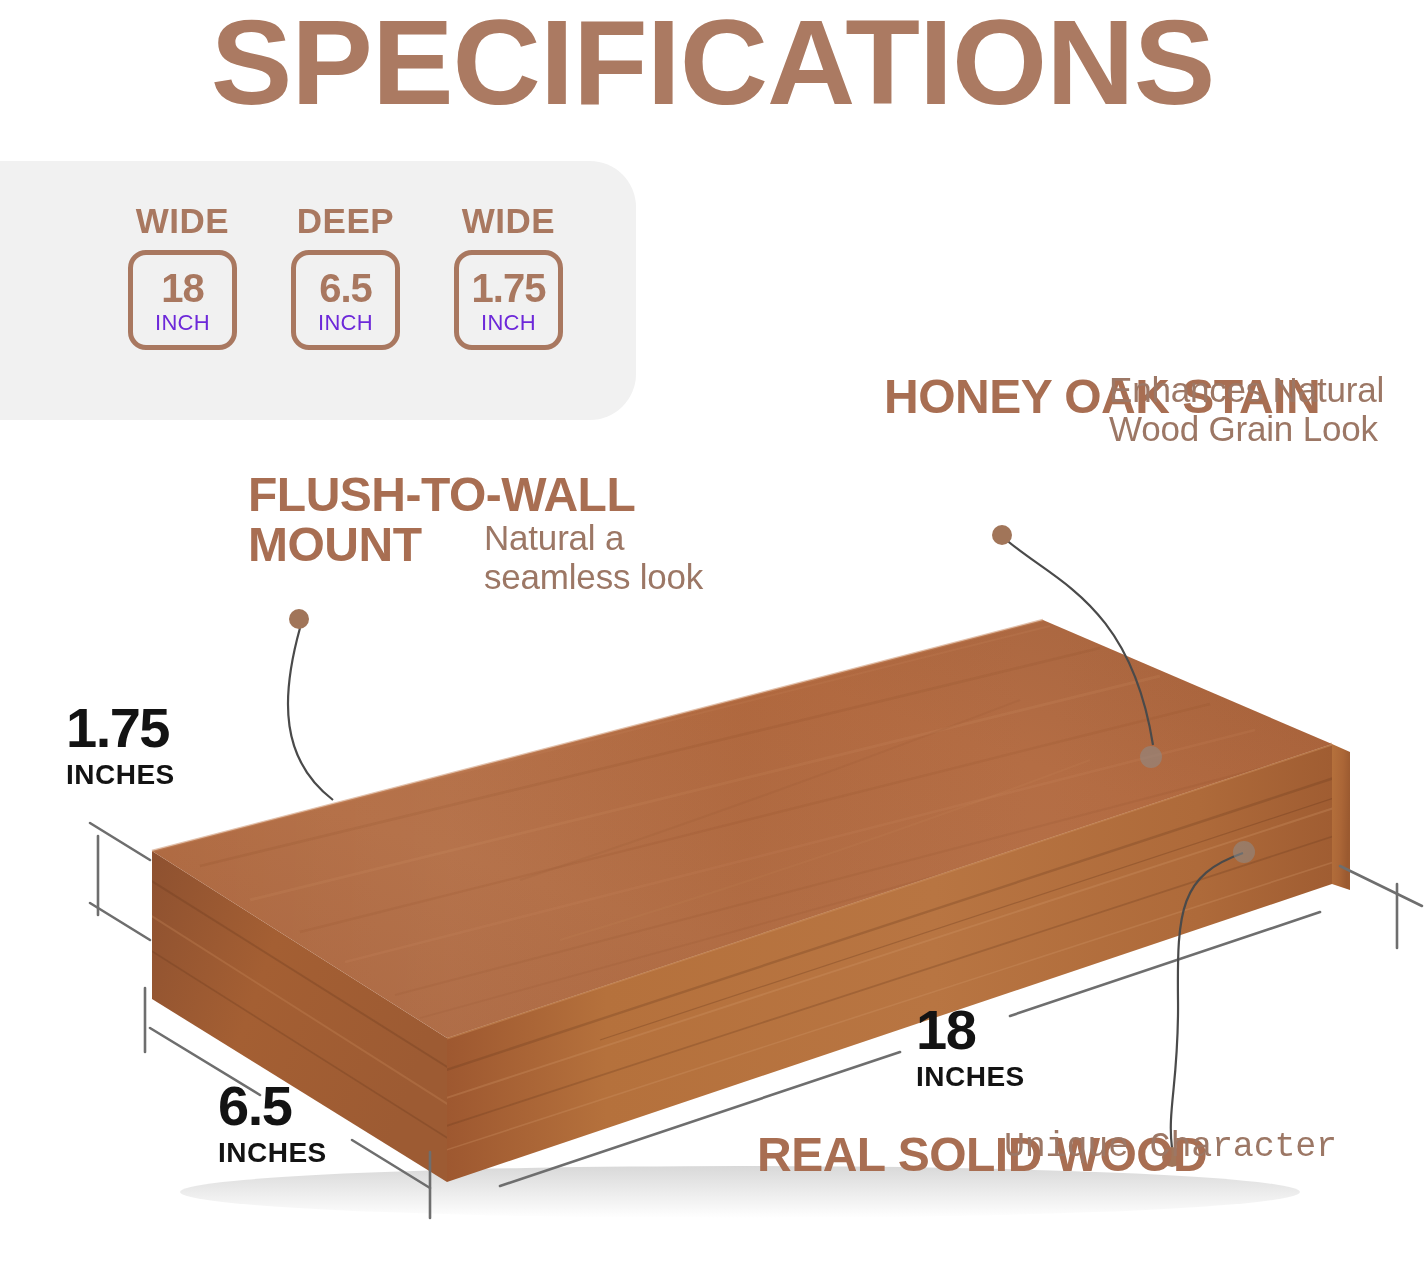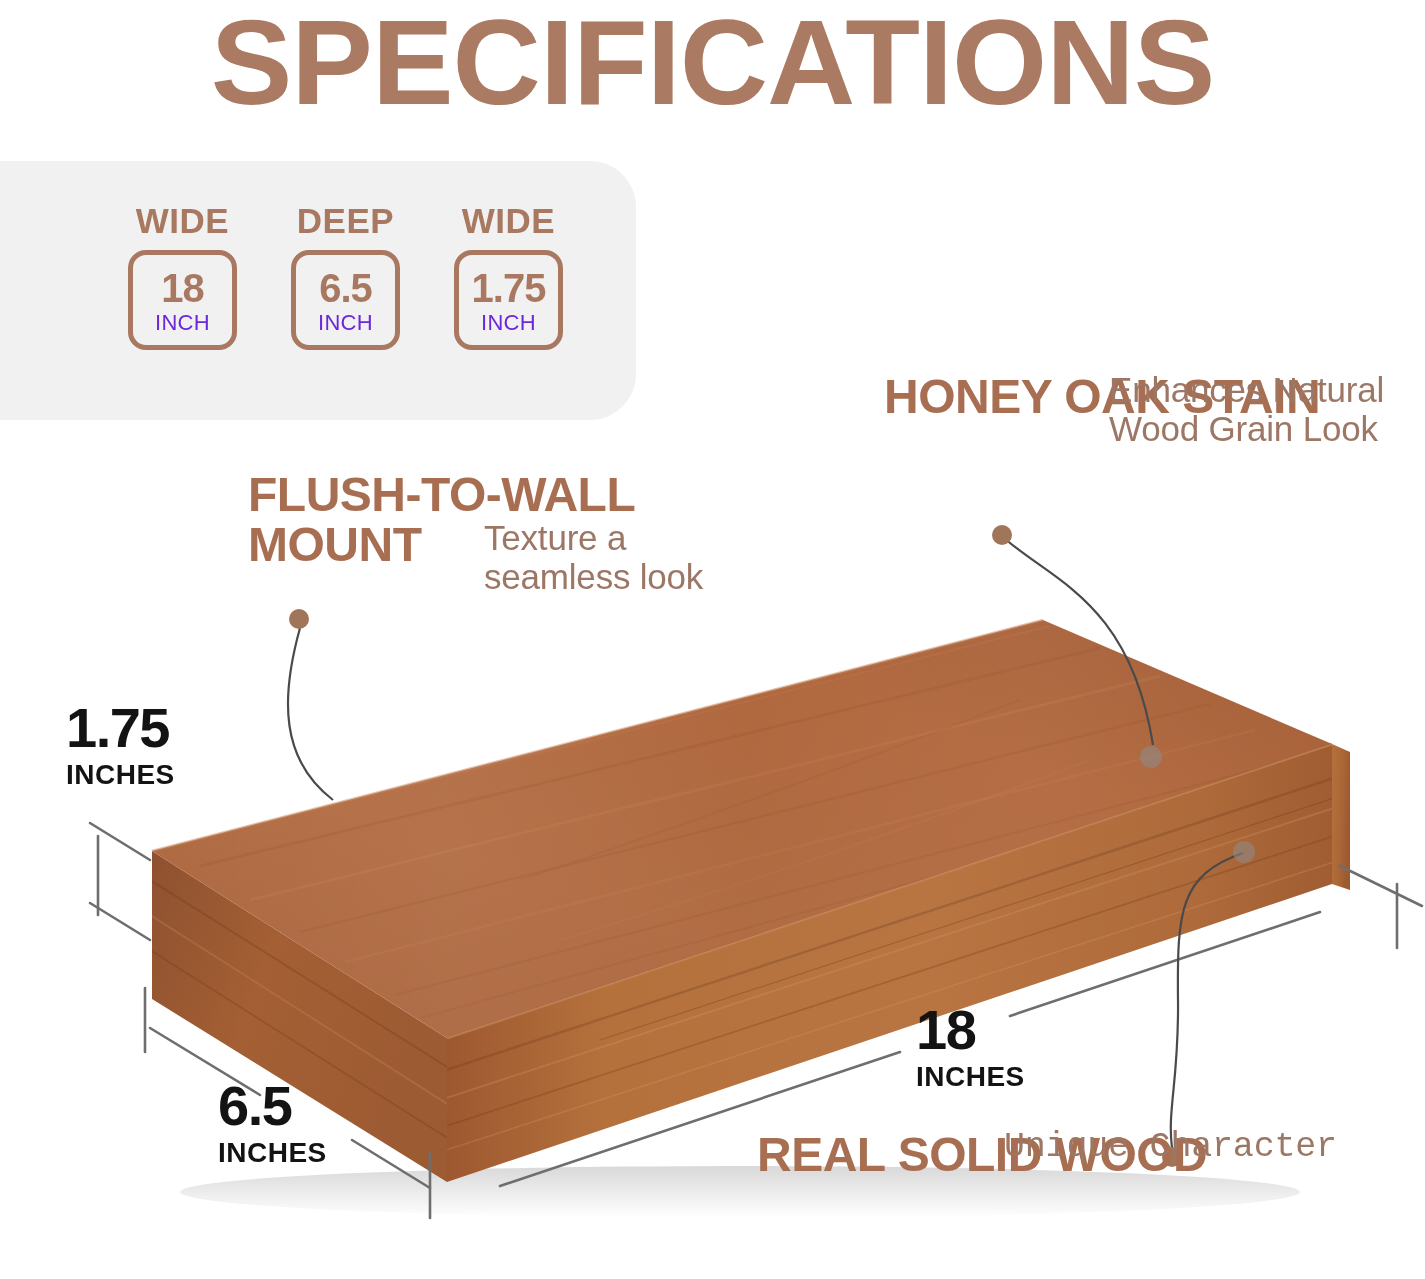"Texture a" div { text: Texture -> Natural }
